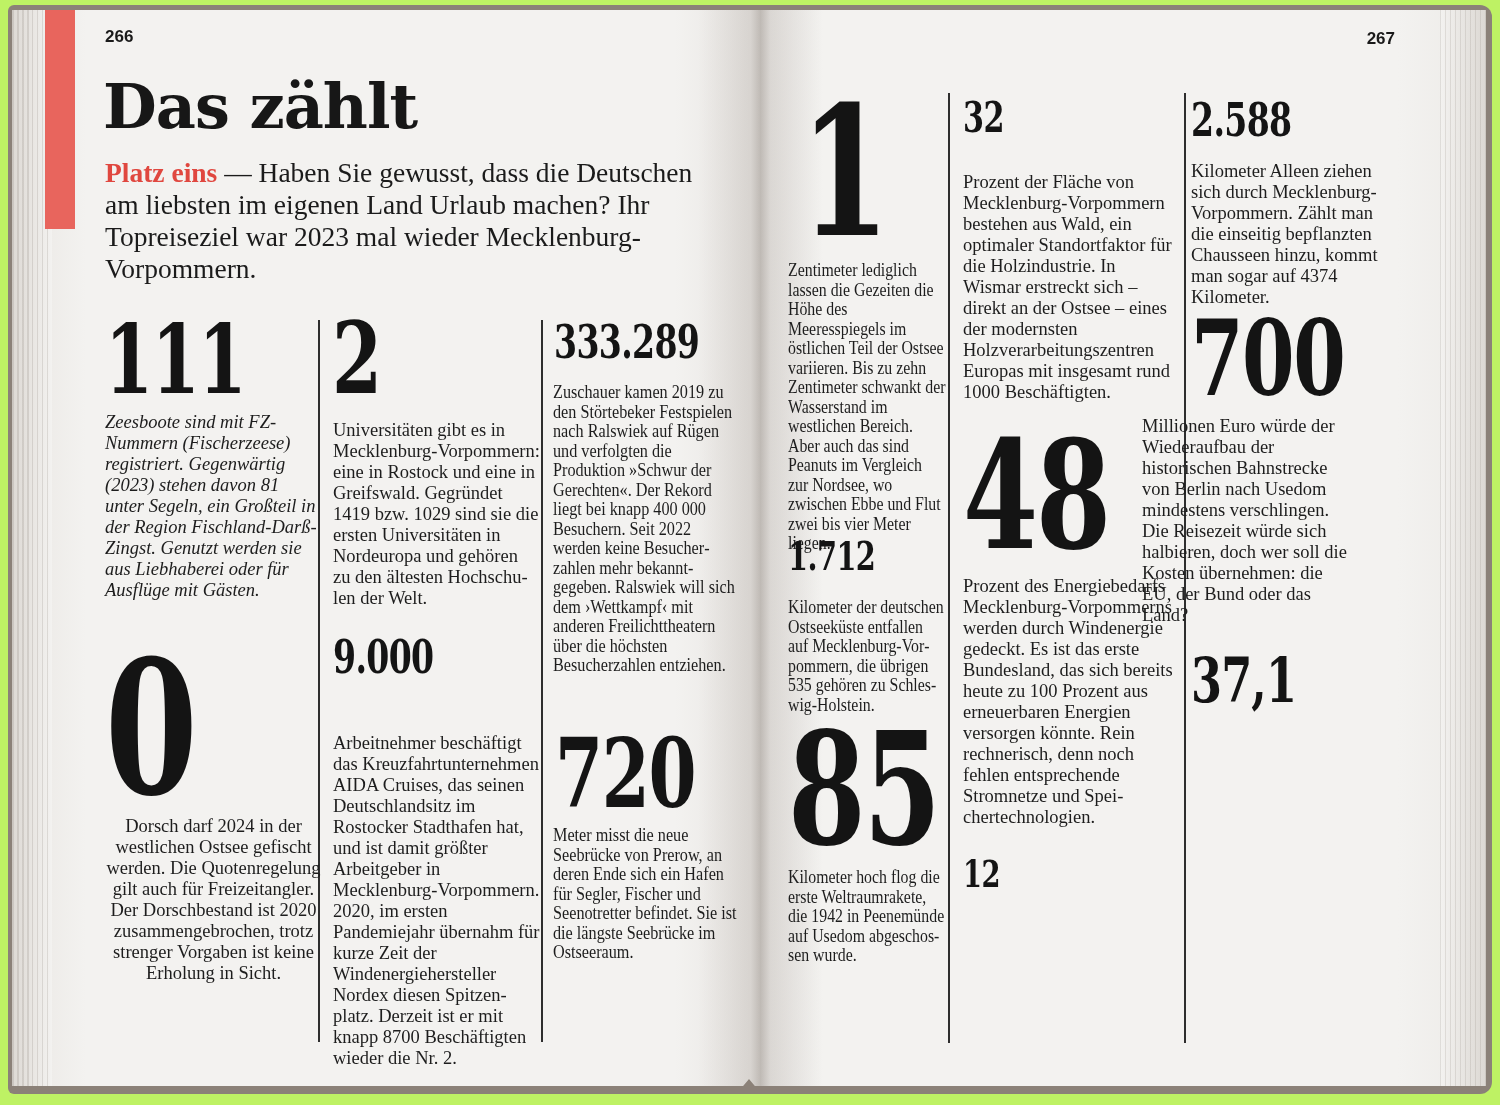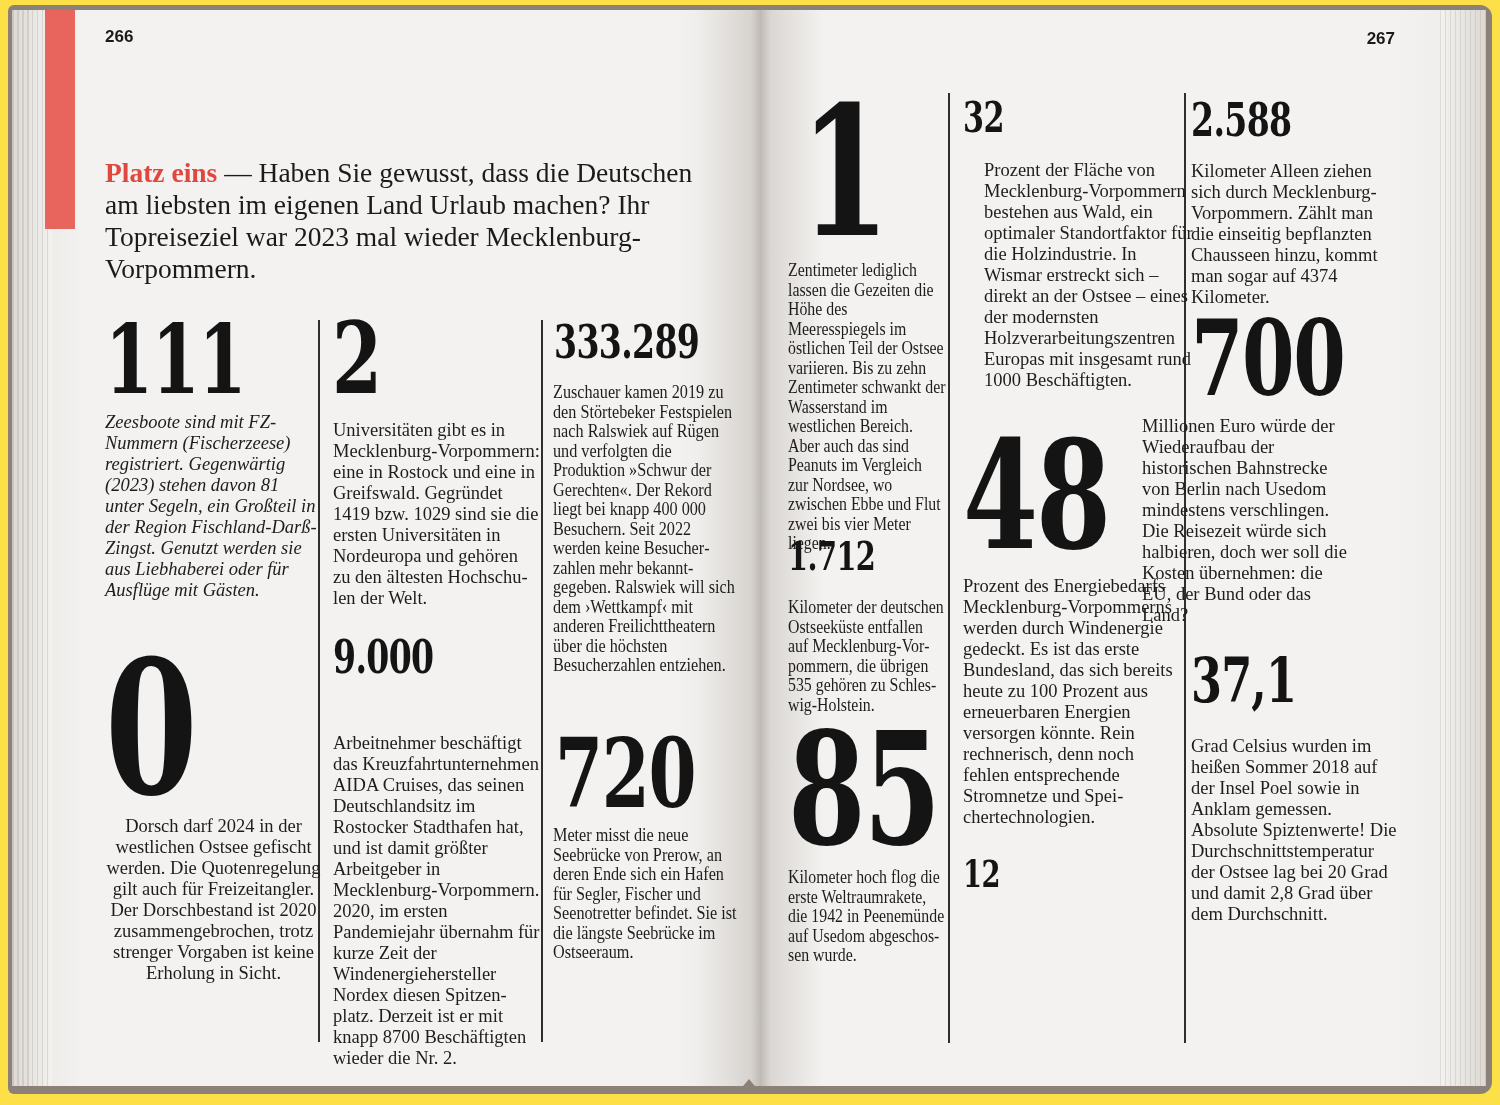"266" .screen { background: #fde047 -> #bef264 }
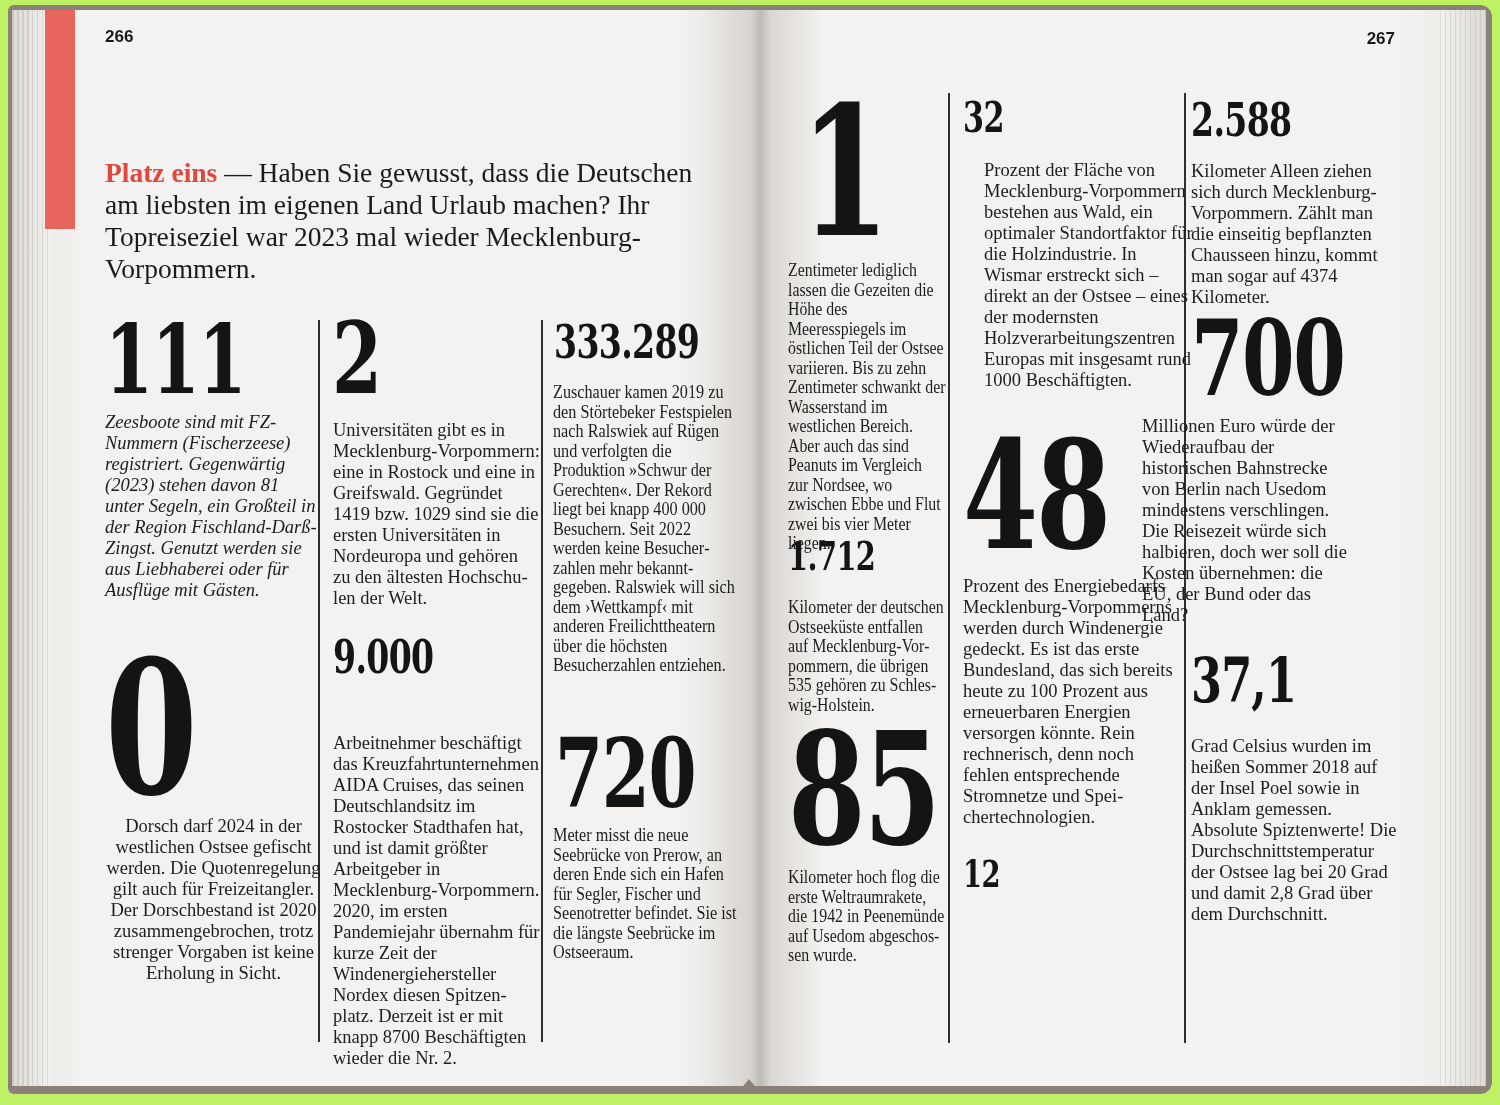"Das zählt" div.abs { html: none -> <div>Das zählt</div> }
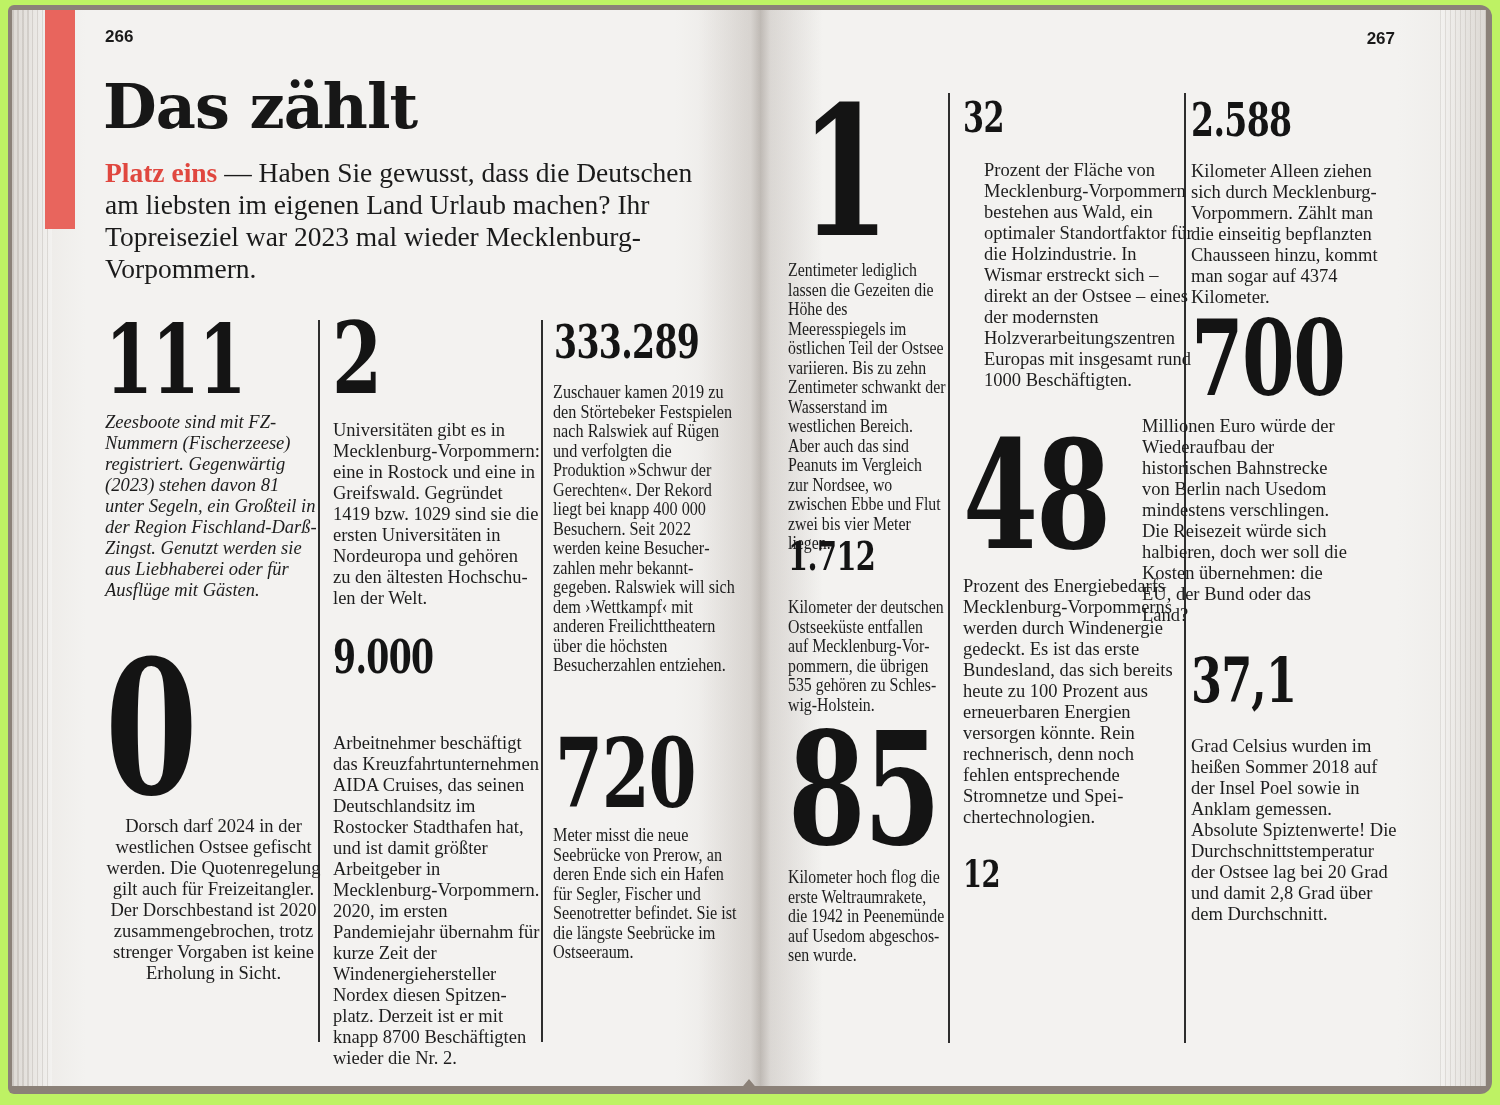"Prozent der Fläche von" .d-r3 { margin-left: 21px -> none; top: 160px -> 172px }
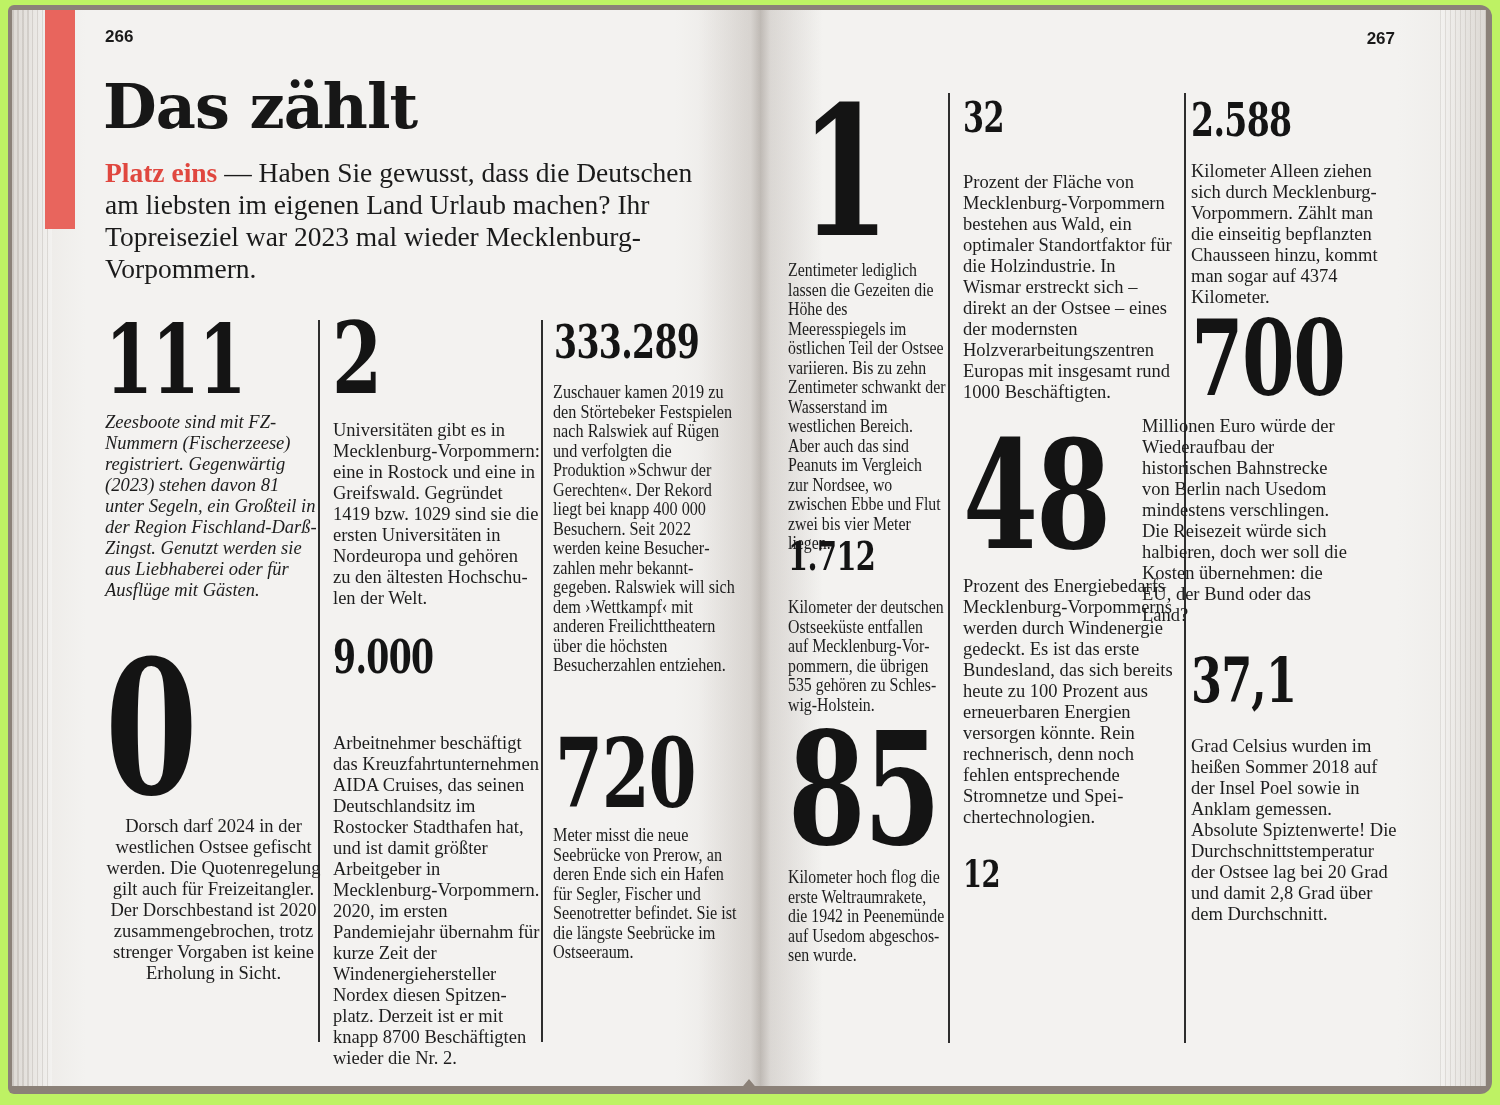"Grad Celsius wurden im heißen" div.desc { html: <div>Grad Celsius wurden im heißen Sommer 2018 auf der Insel Poel sowie in Anklam gemessen. Absolute Spiztenwerte! Die Durchschnittstem­peratur der Ostsee lag bei 20 Grad und damit 2,8 Grad über dem Durchschnitt.</div> -> none }
